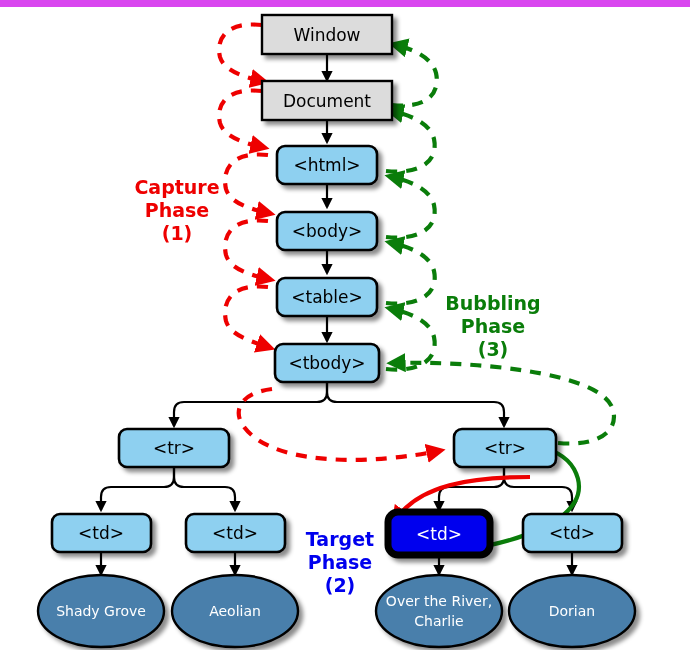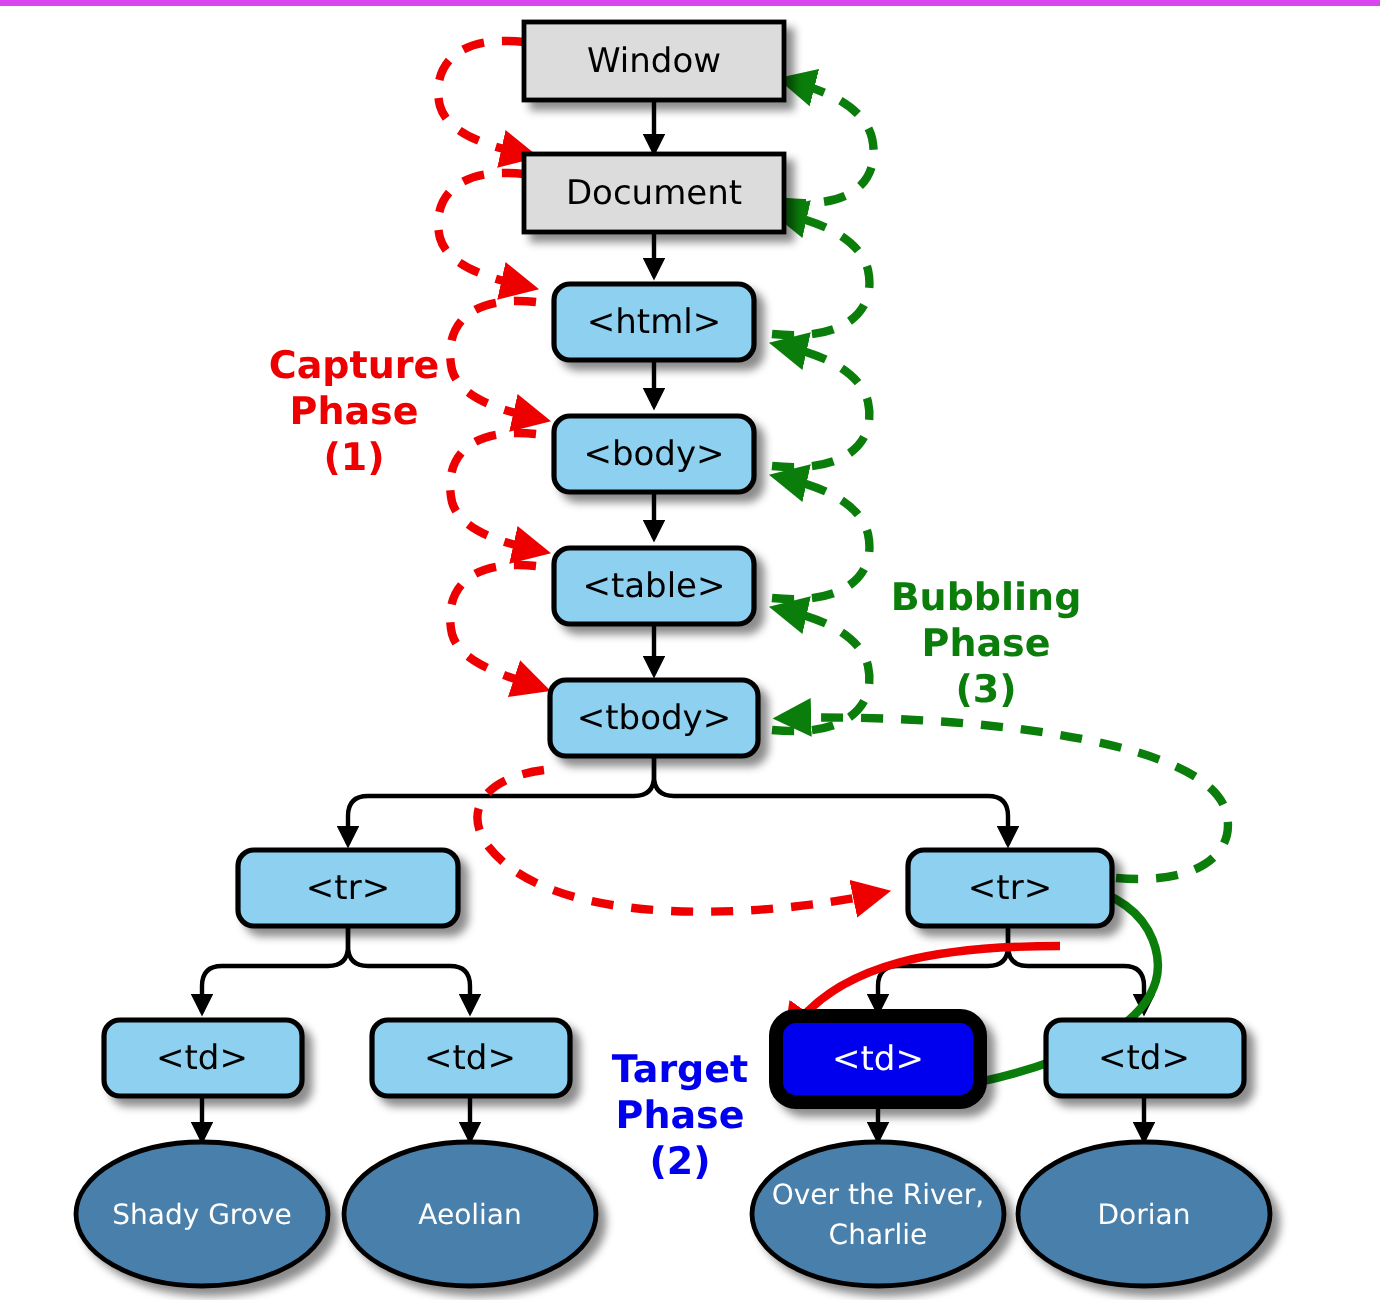"Window" #stage { border-top: 3px solid #d946ef -> 7px solid #d946ef }
